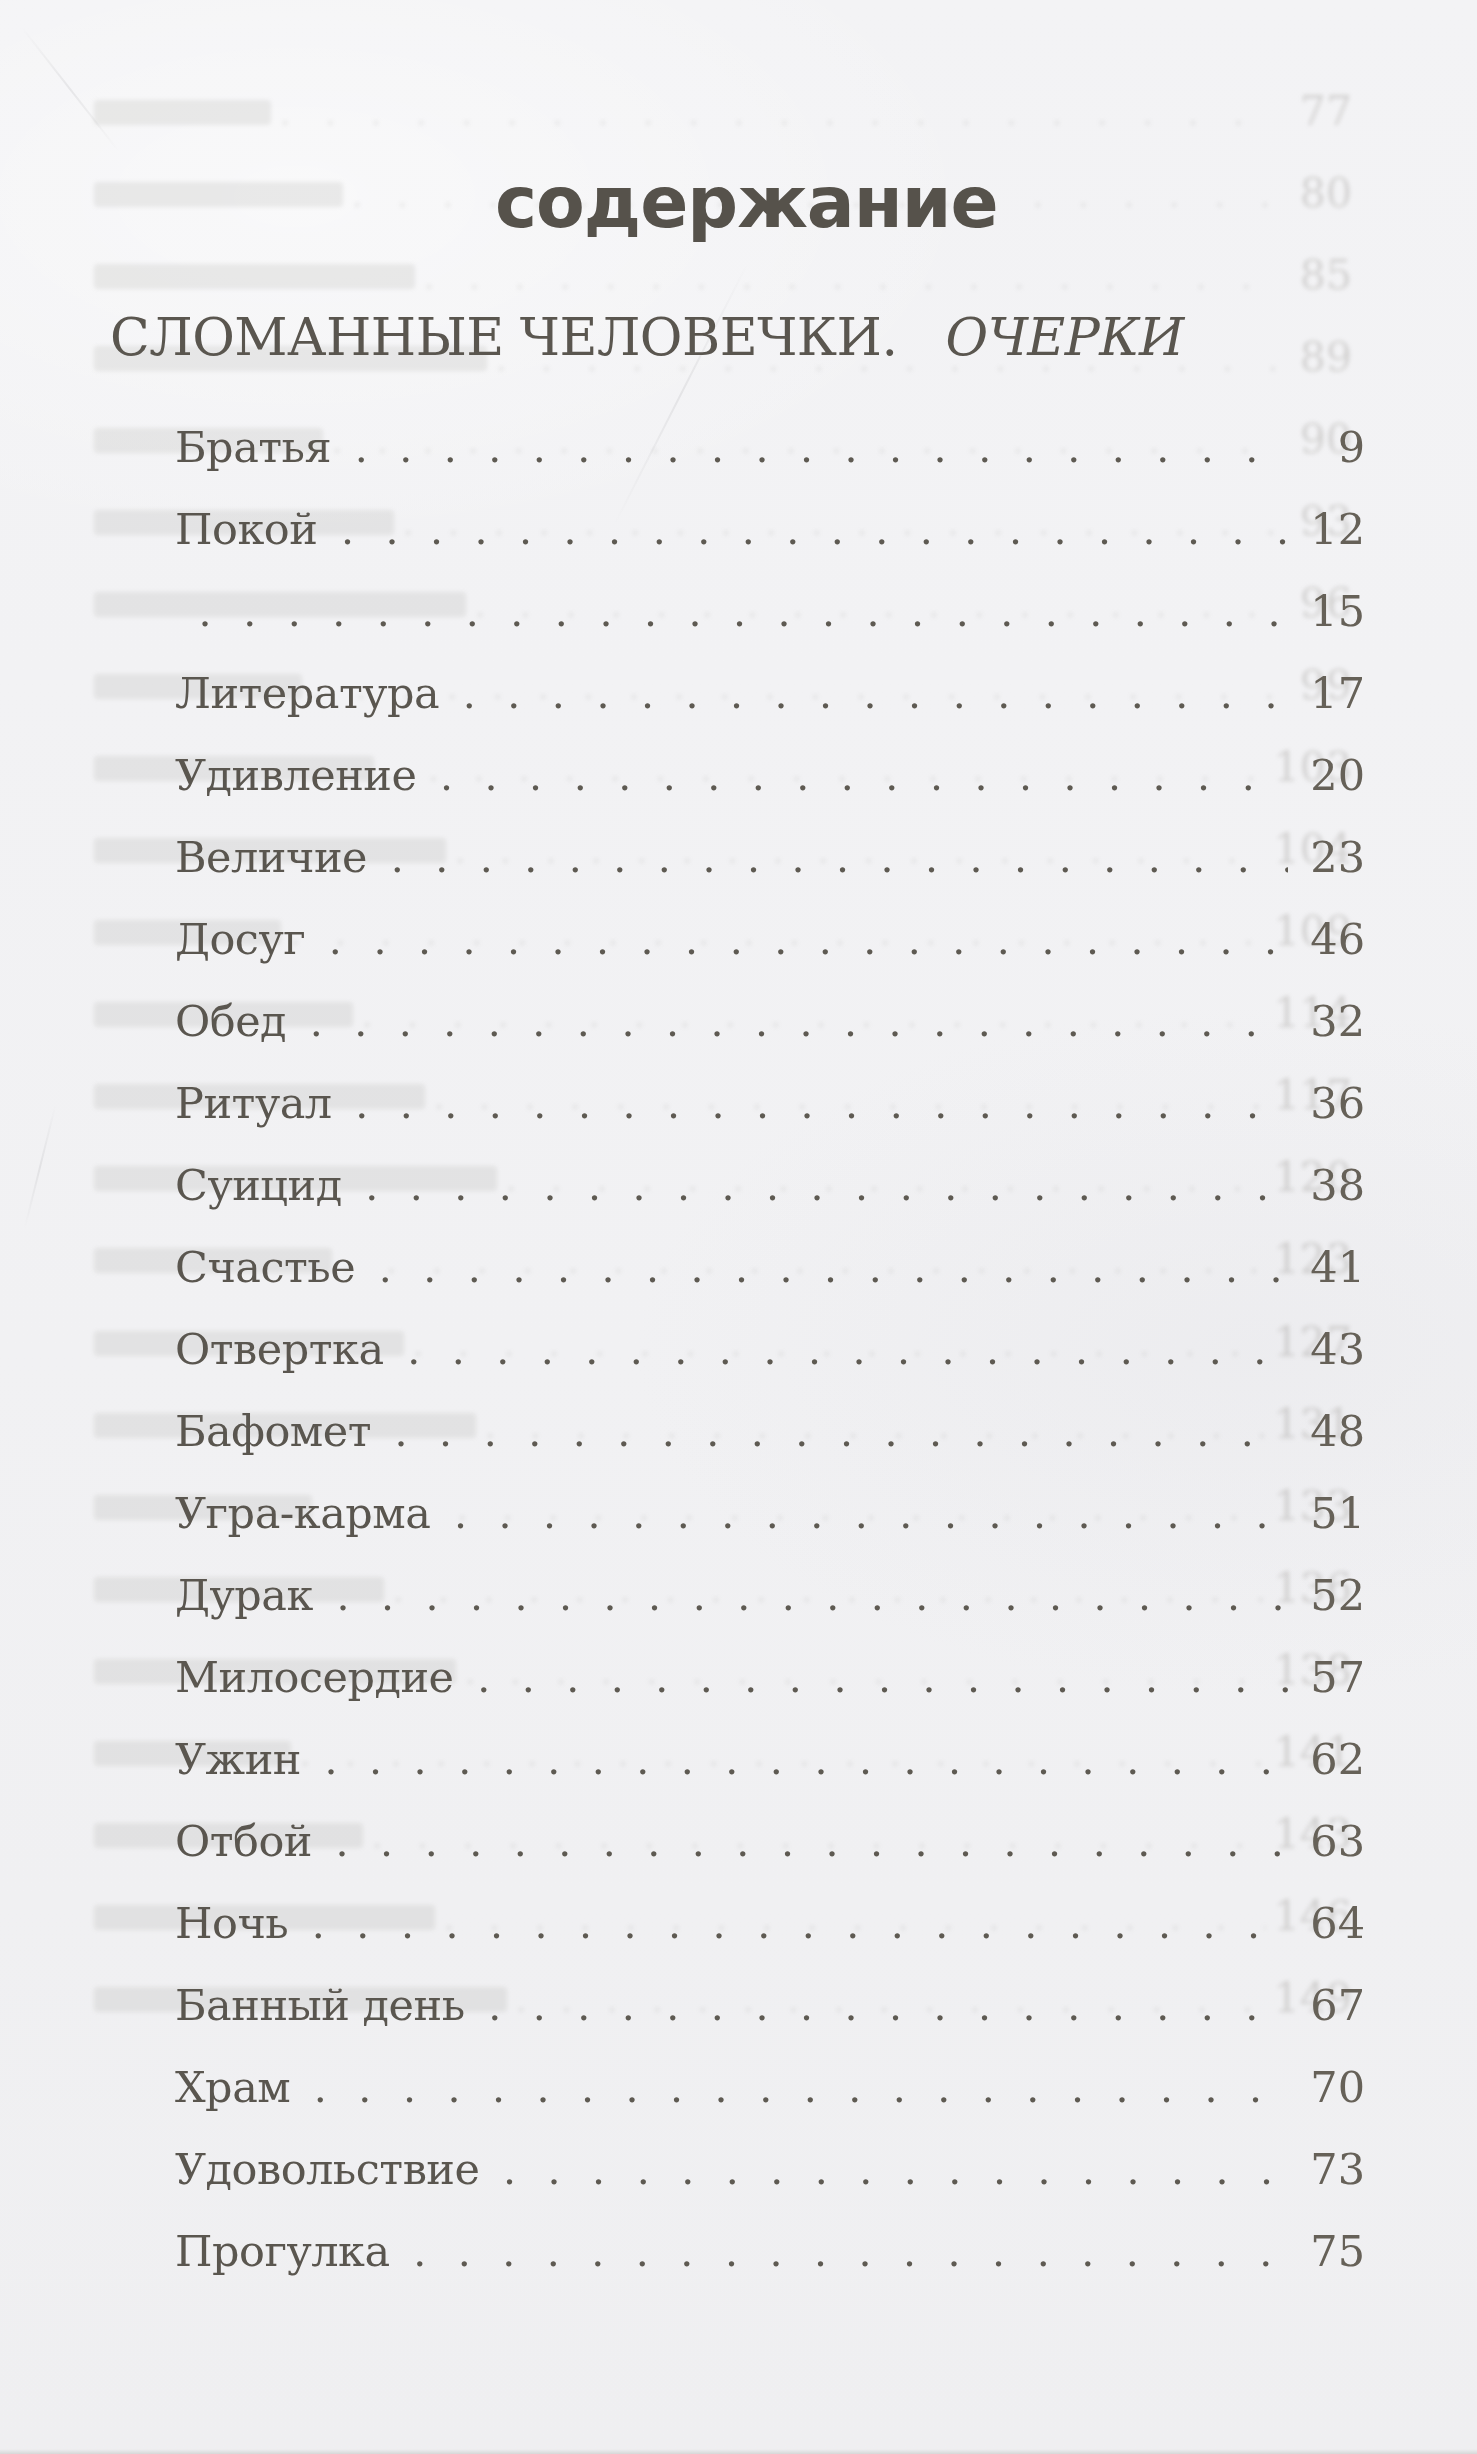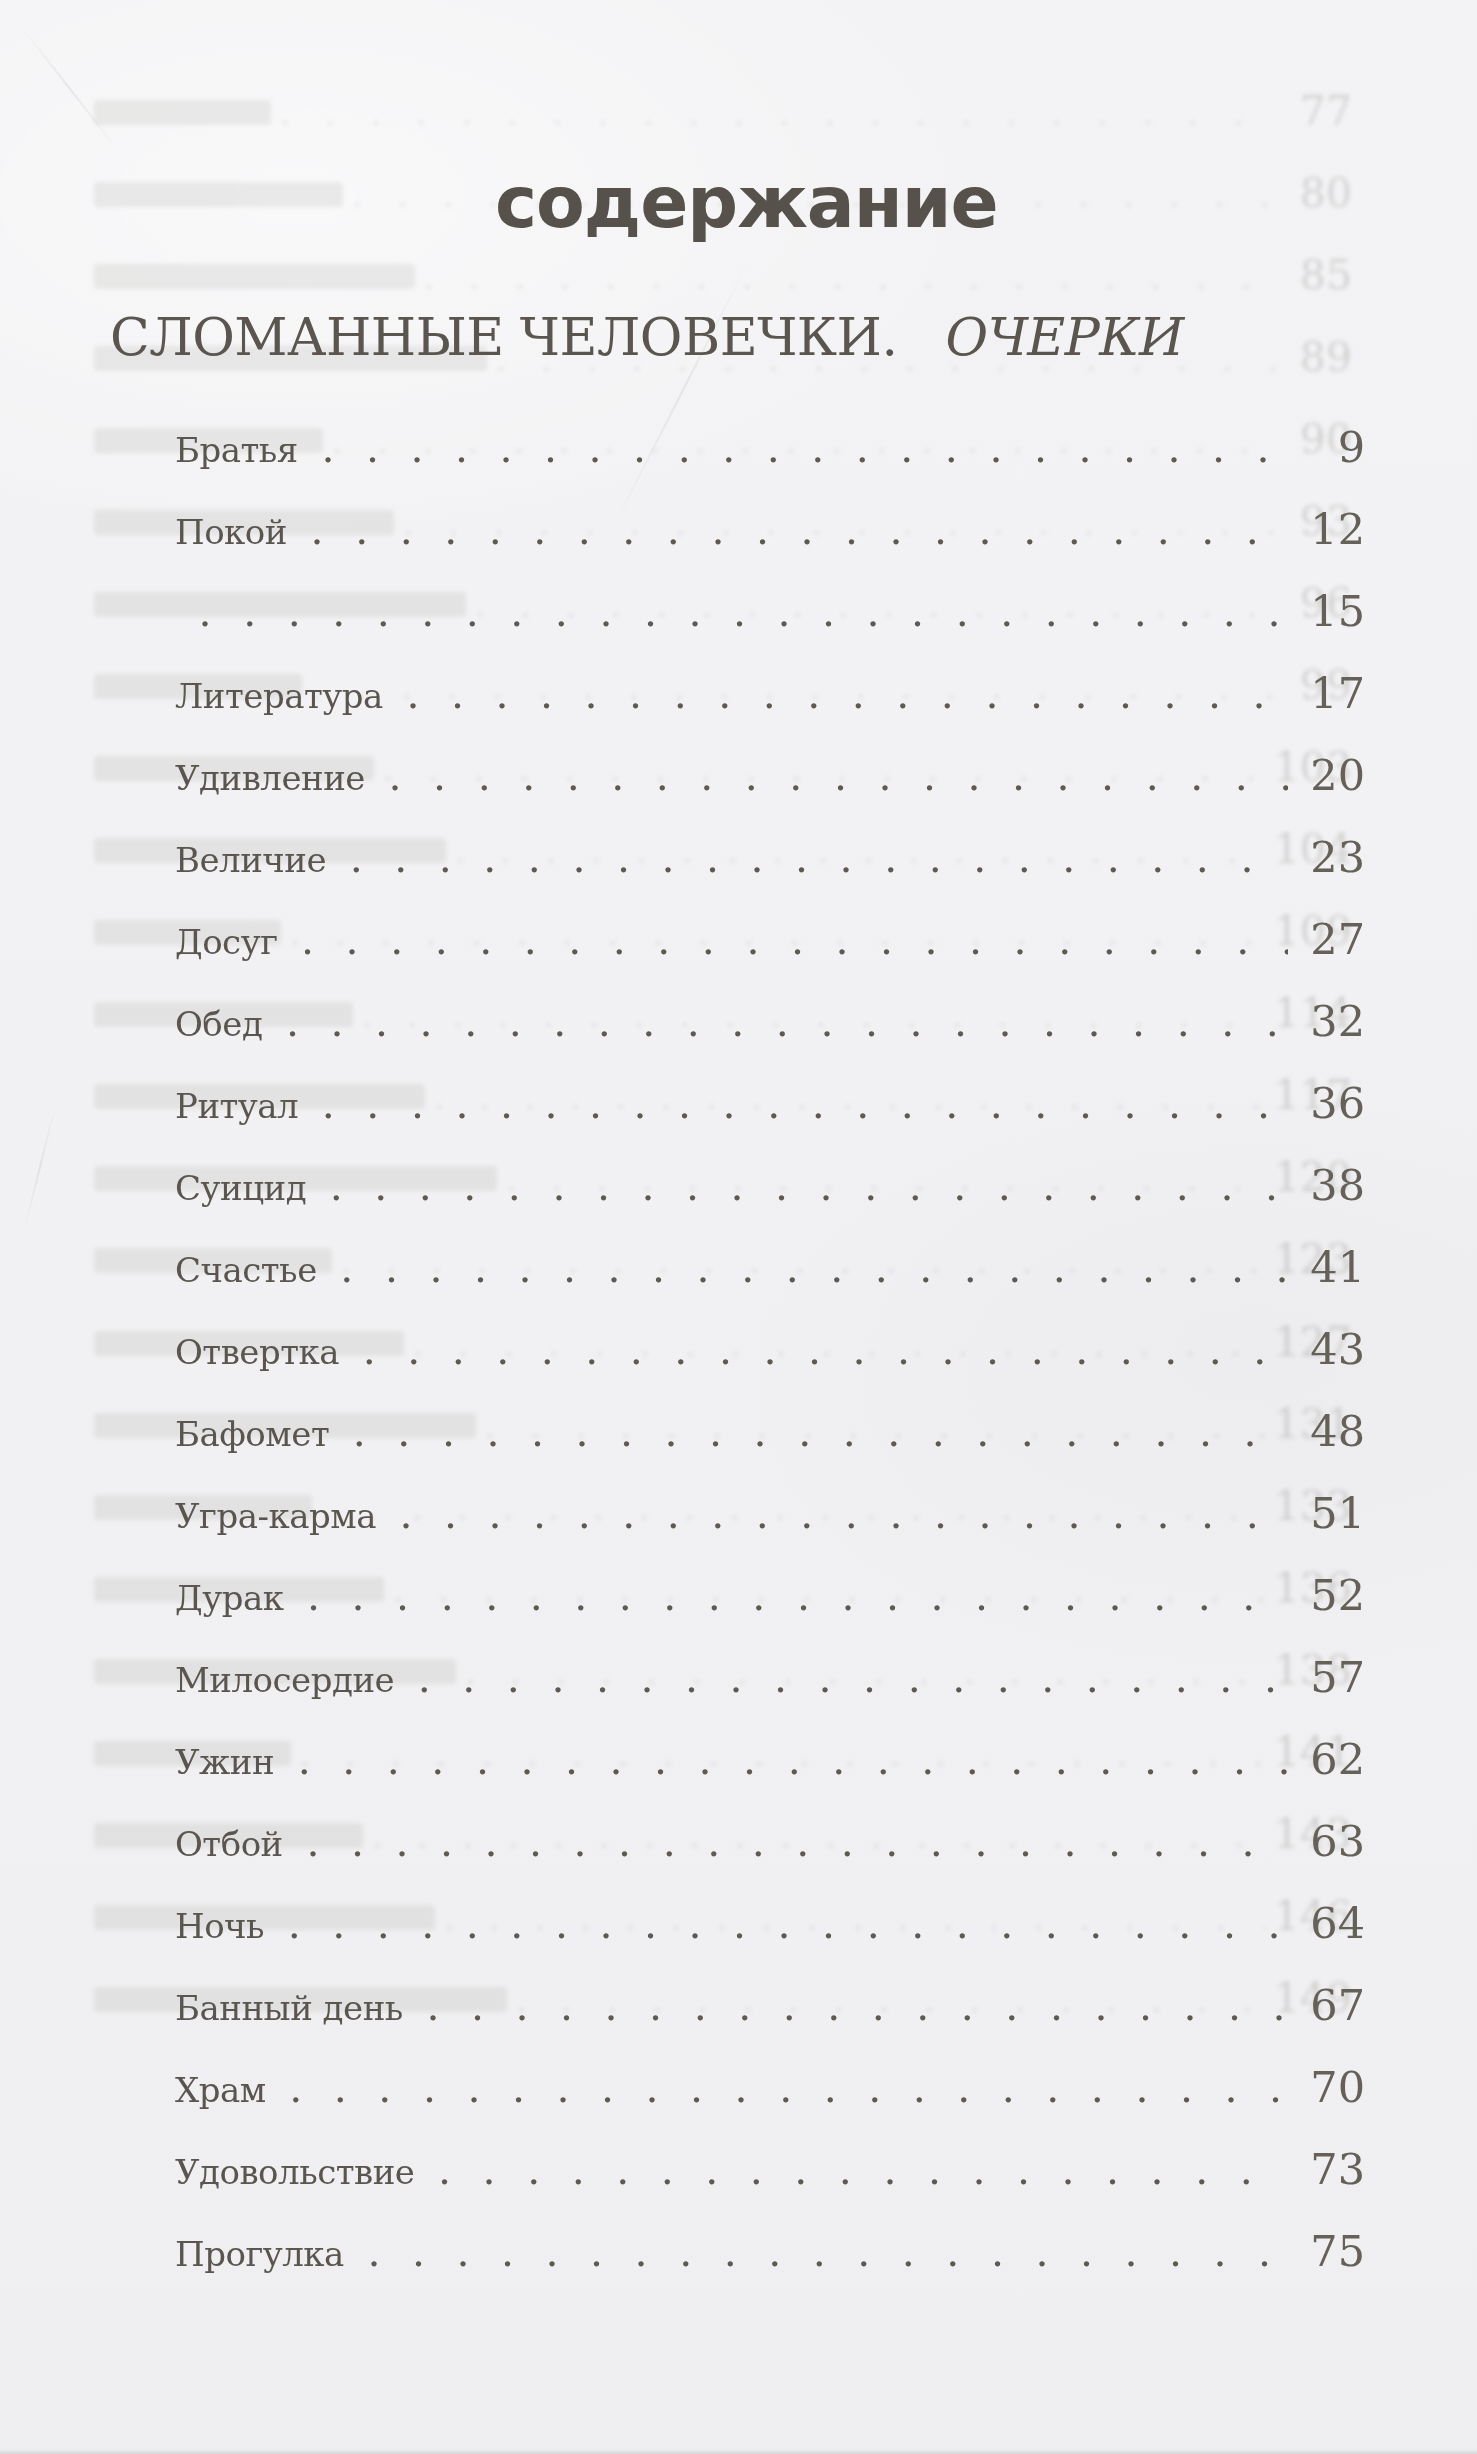"Братья" .entry-title { font-size: 34px -> 43px }
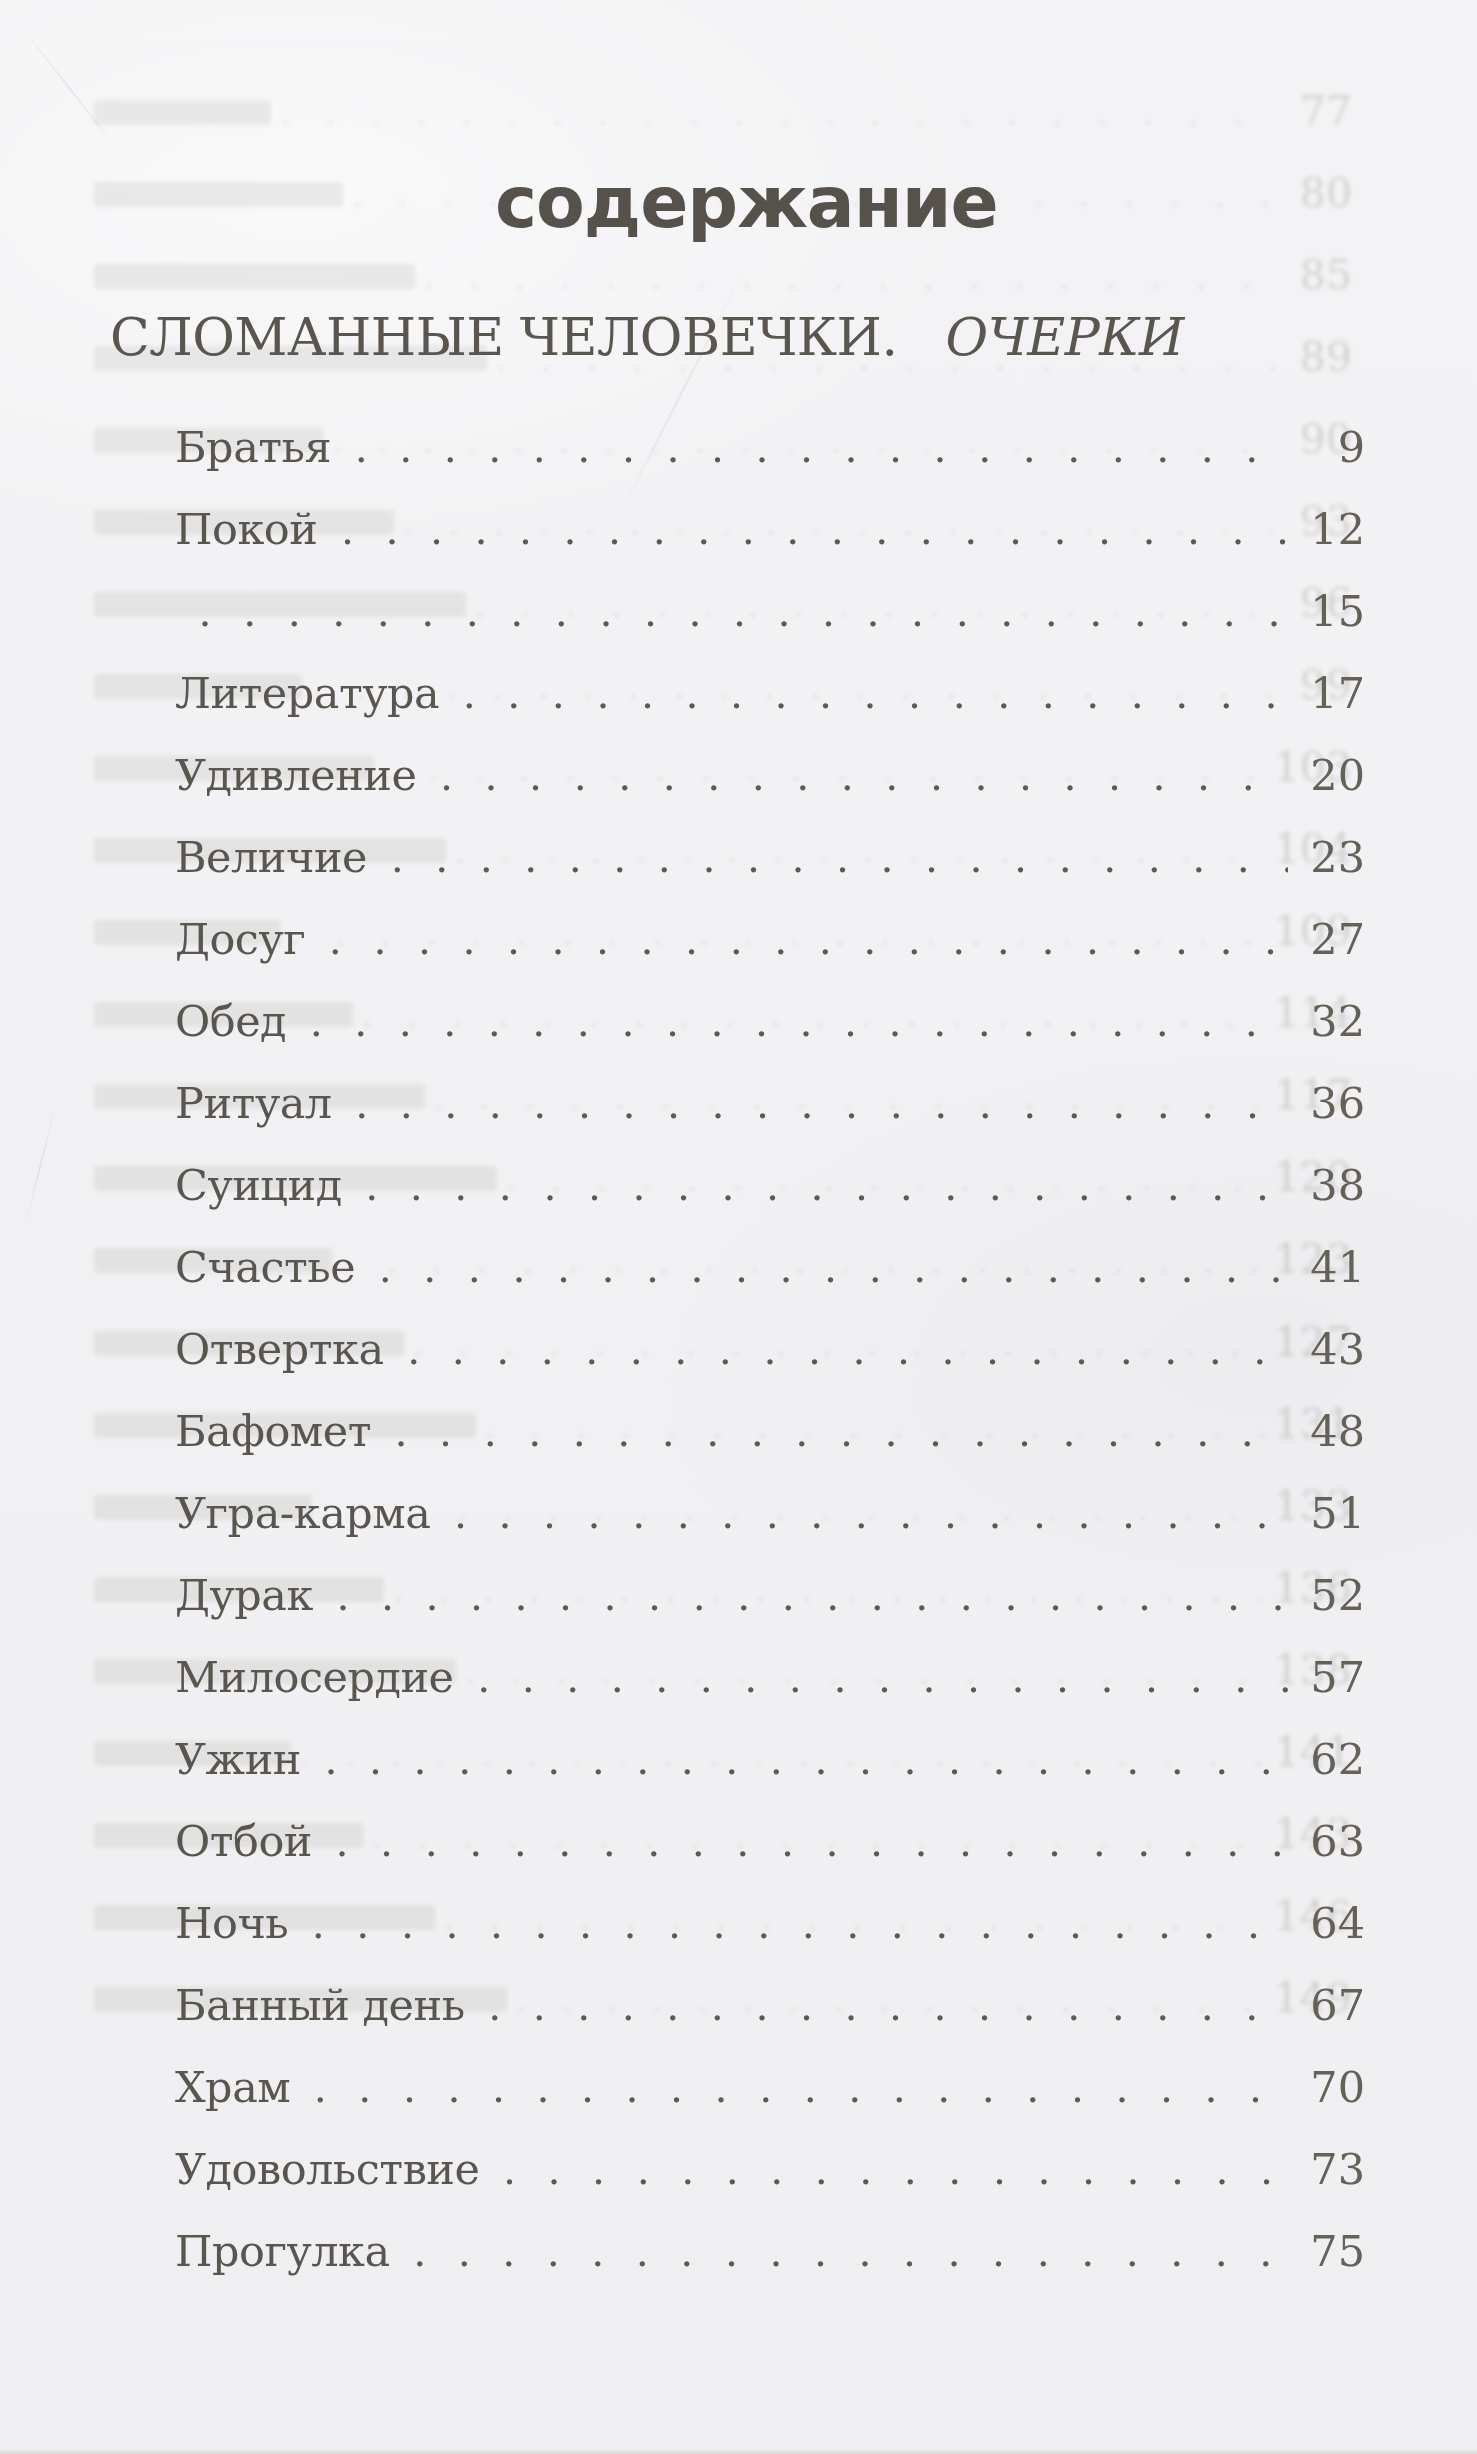"27" span.pagenum { text: 27 -> 46 }
